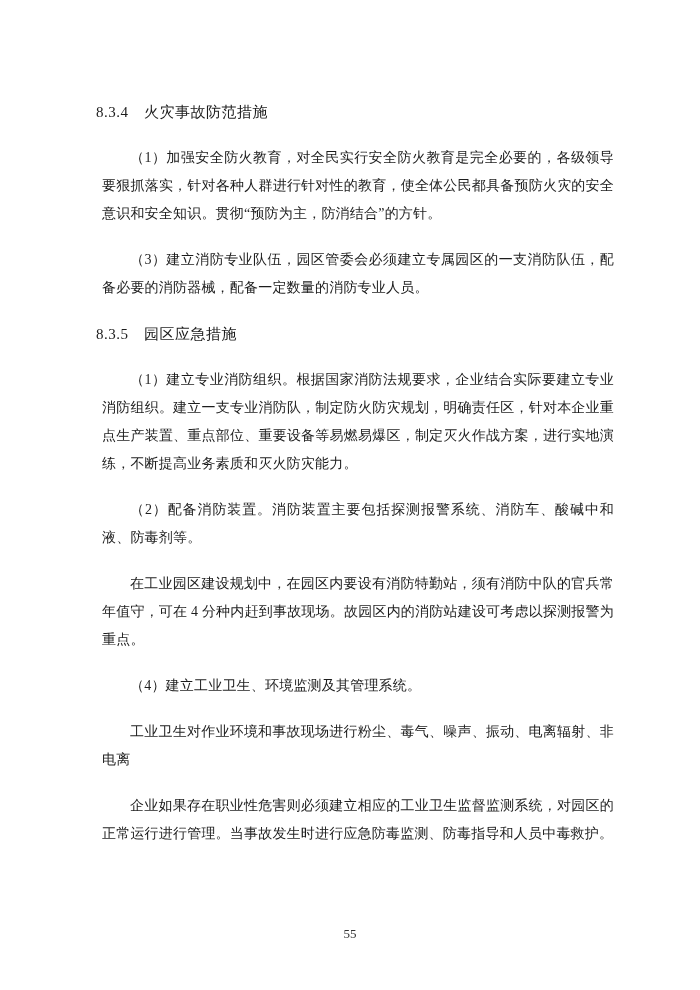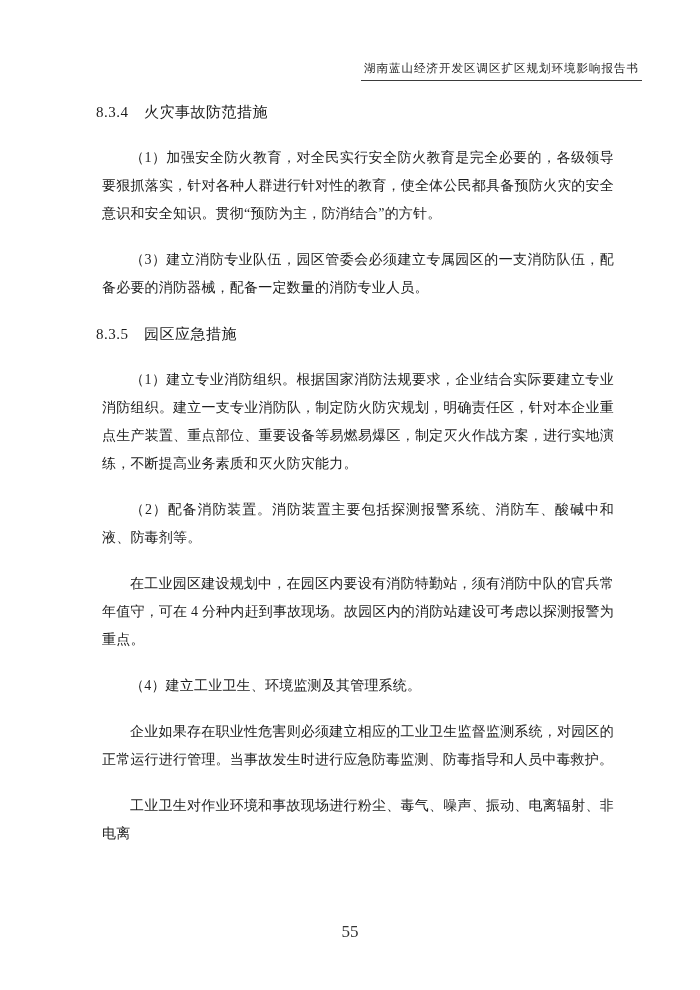"湖南蓝山经济开发区调区扩区规划环境影响报告书" div.header { html: <div> <span>湖南蓝山经济开发区调区扩区规划环境影响报告书</span> </div> -> none }
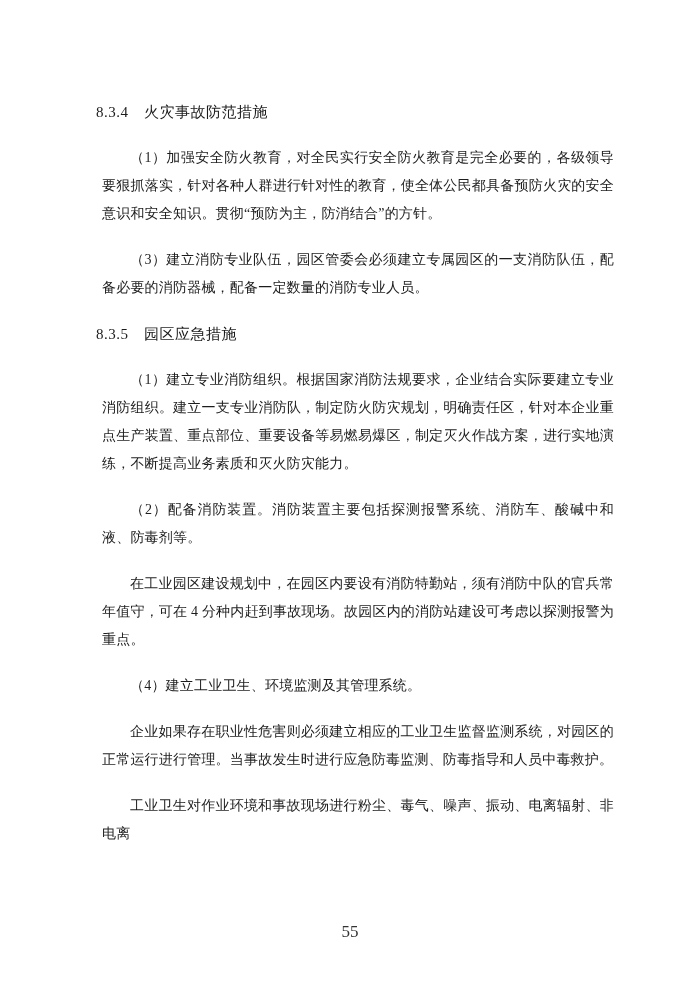"企业如果存在职业性危害则必须建立相应的工业卫生监督监测系统，对园区的正常运行进行" p.para { order: before "工业卫生对作业环境和事故现场进行粉尘、毒气、噪声、振动、电离辐射、非电离" -> after "工业卫生对作业环境和事故现场进行粉尘、毒气、噪声、振动、电离辐射、非电离" }
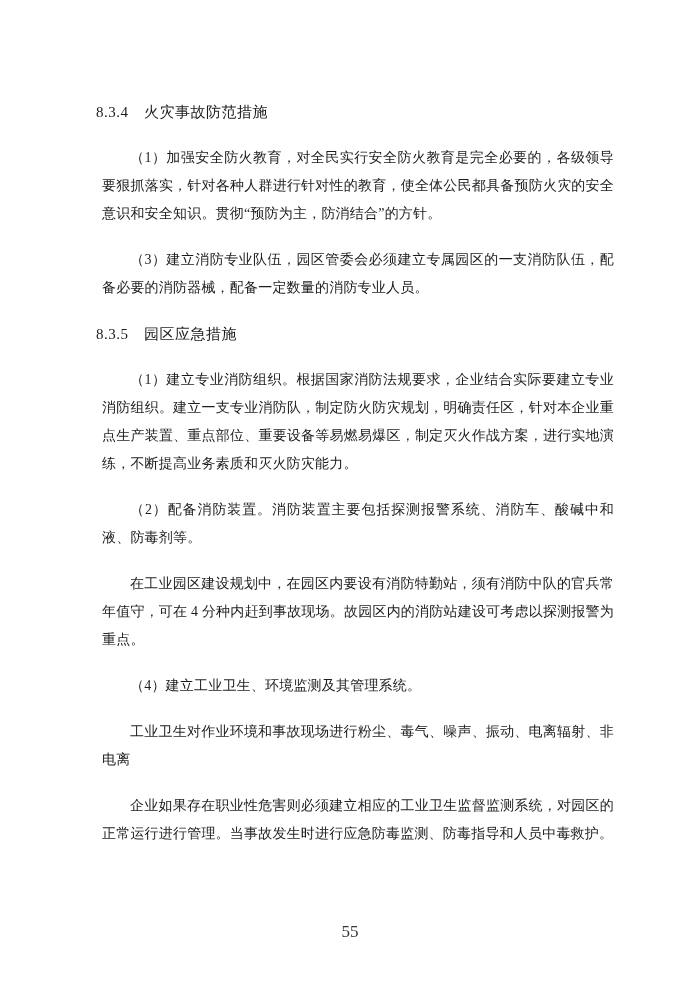"55" .footer { font-size: 17px -> 13px }
